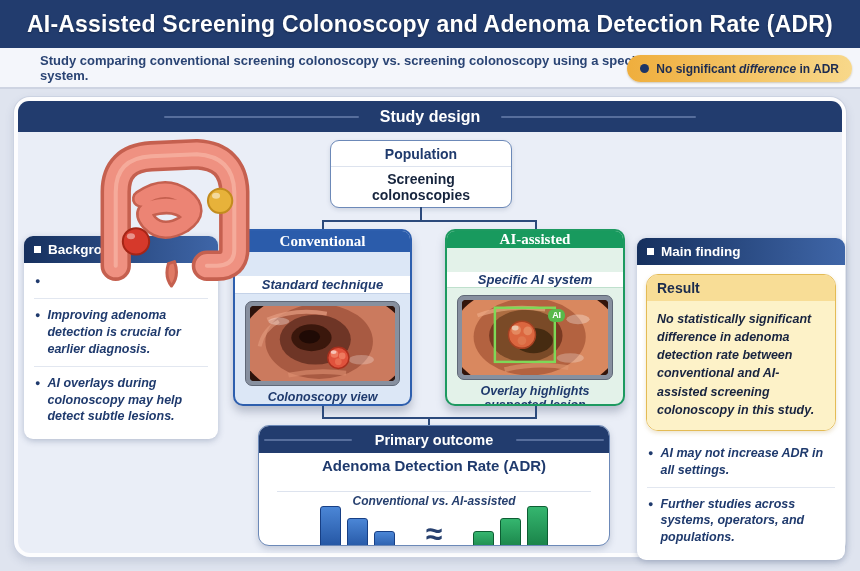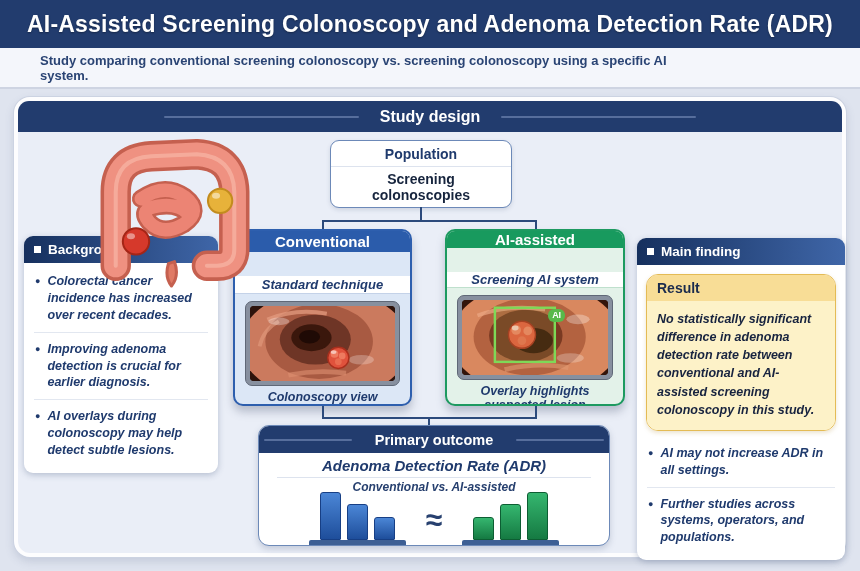"No significant difference in ADR" div.badge { html: none -> <div> <span></span> <span><span>No significant </span><span>difference</span><span> in ADR</span></span> </div> }
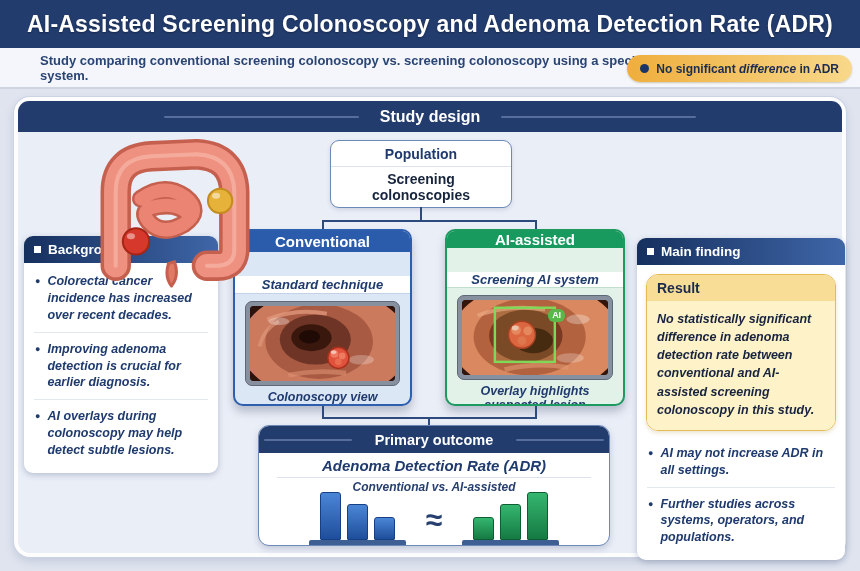"Conventional" .col-head { font-family: none -> Liberation Serif, serif }
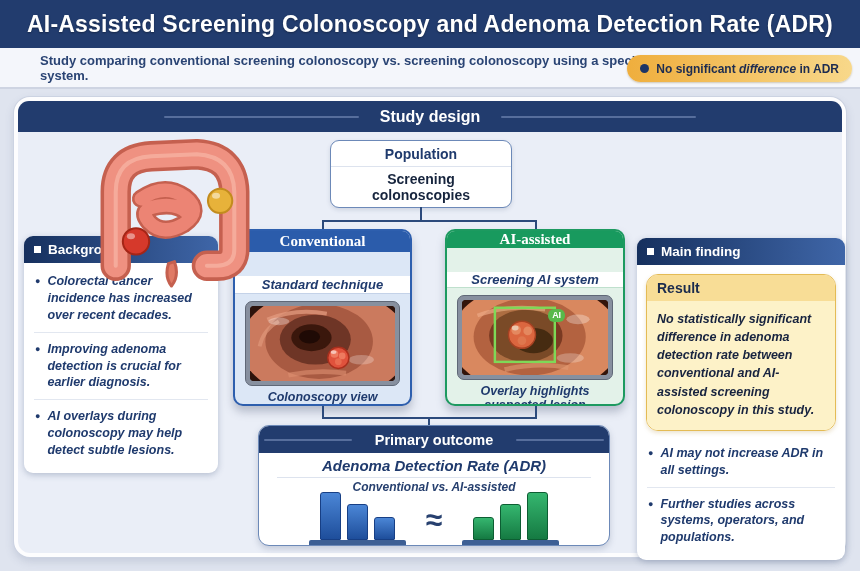"Colorectal cancer incidence has" span { html: <span><span>Colorectal cancer incidence has increased over recent decades.</span></span> -> none }
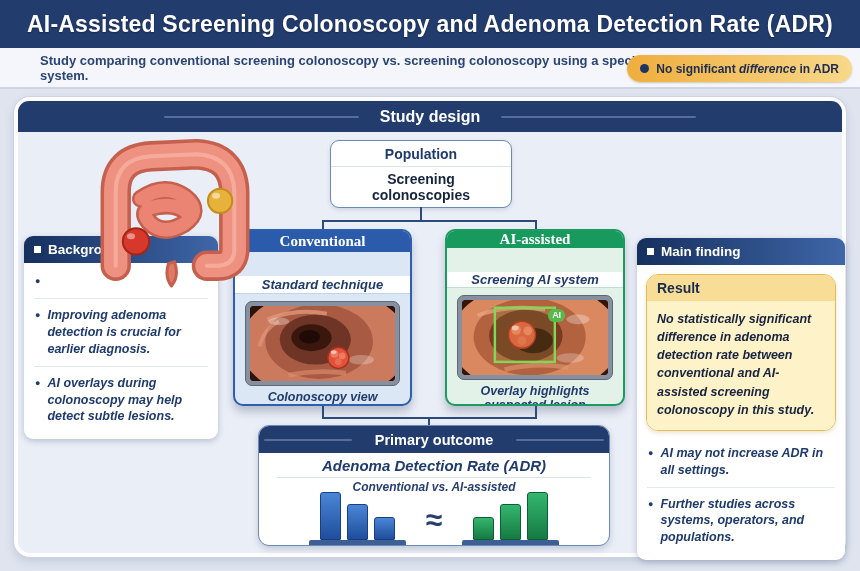"Screening AI system" div.col-sub { text: Screening -> Specific }
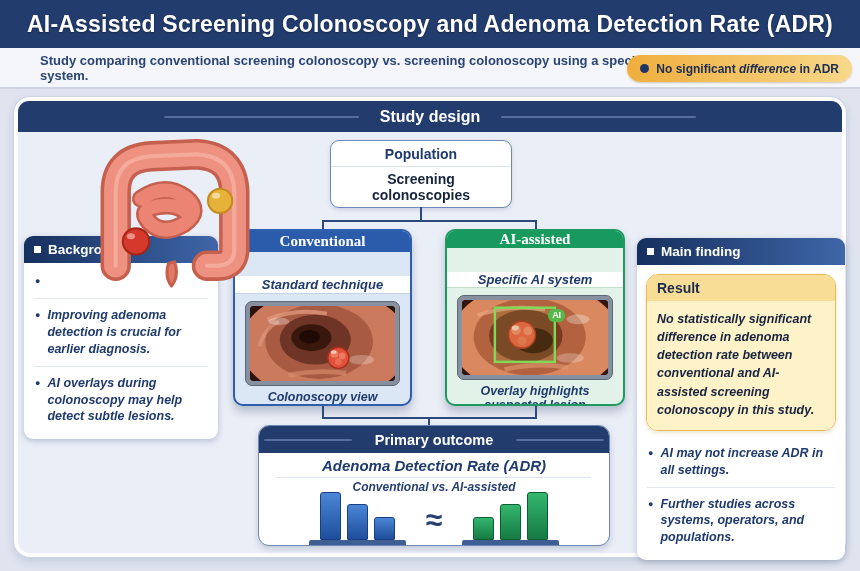"Adenoma Detection Rate (ADR)" .po-h1 { font-style: italic -> none; padding: 4px 0 3px -> 4px 0 17px }
